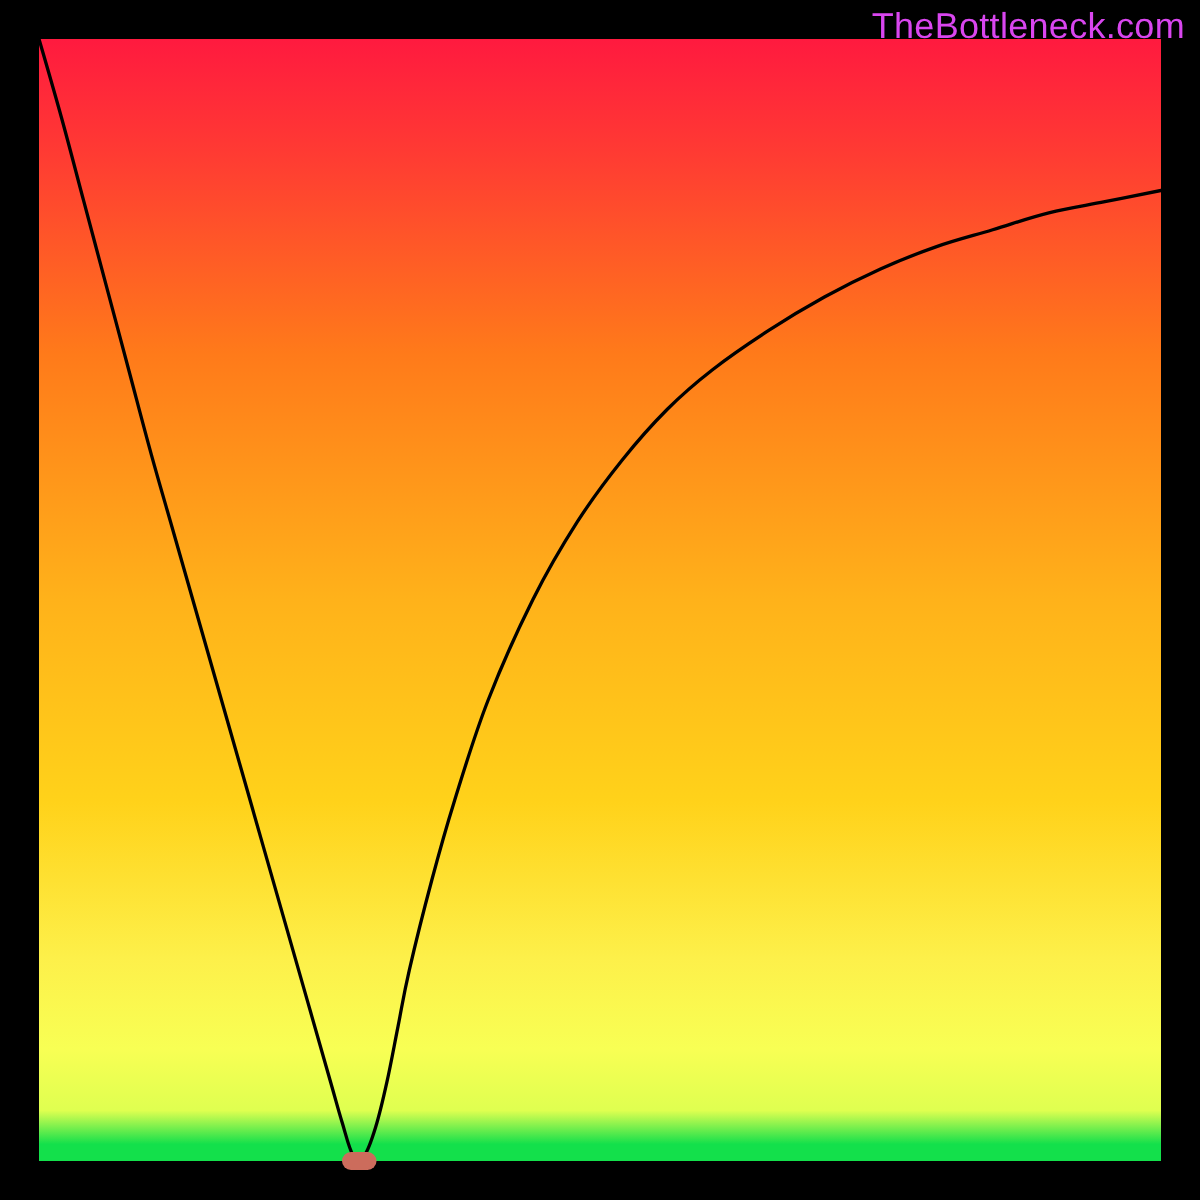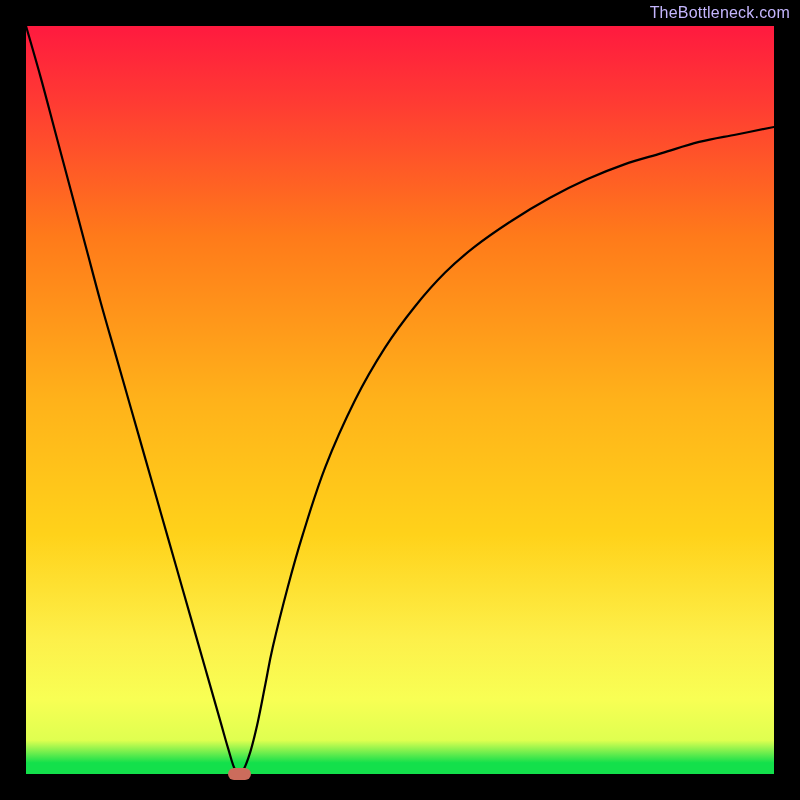"TheBottleneck.com" .credit { color: #c4b5fd -> #d946ef; font-size: 16px -> 24px }
